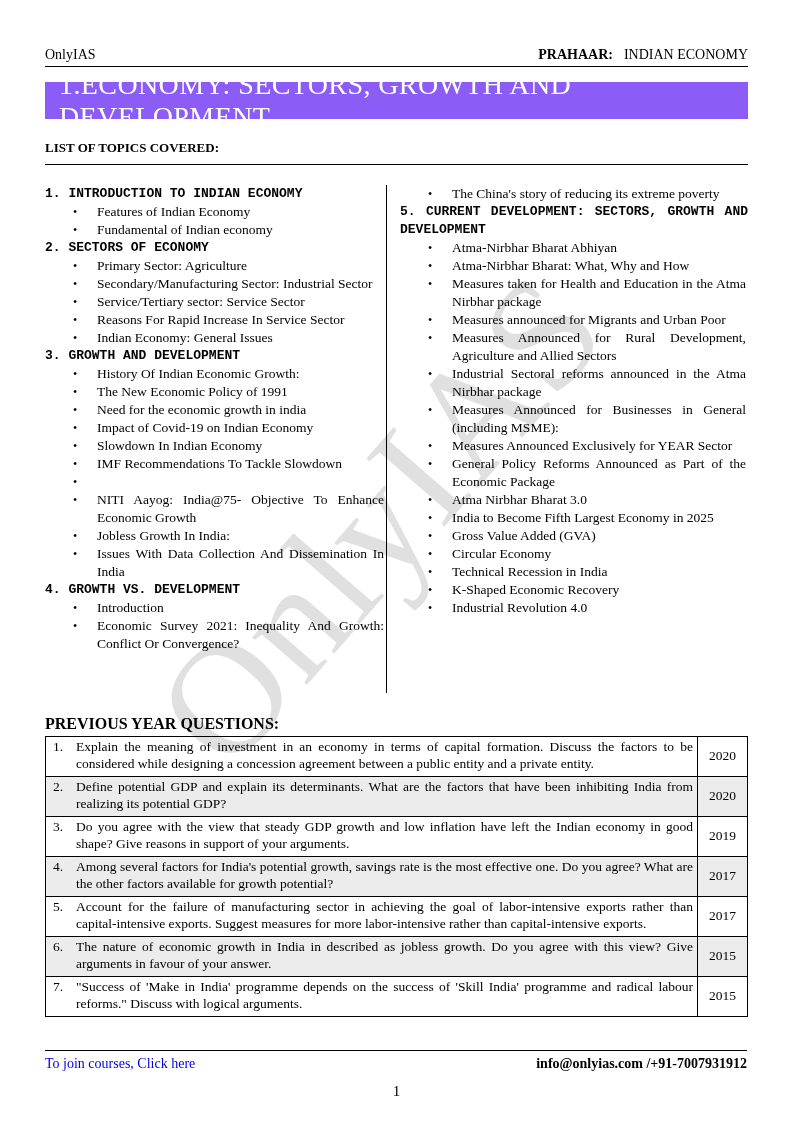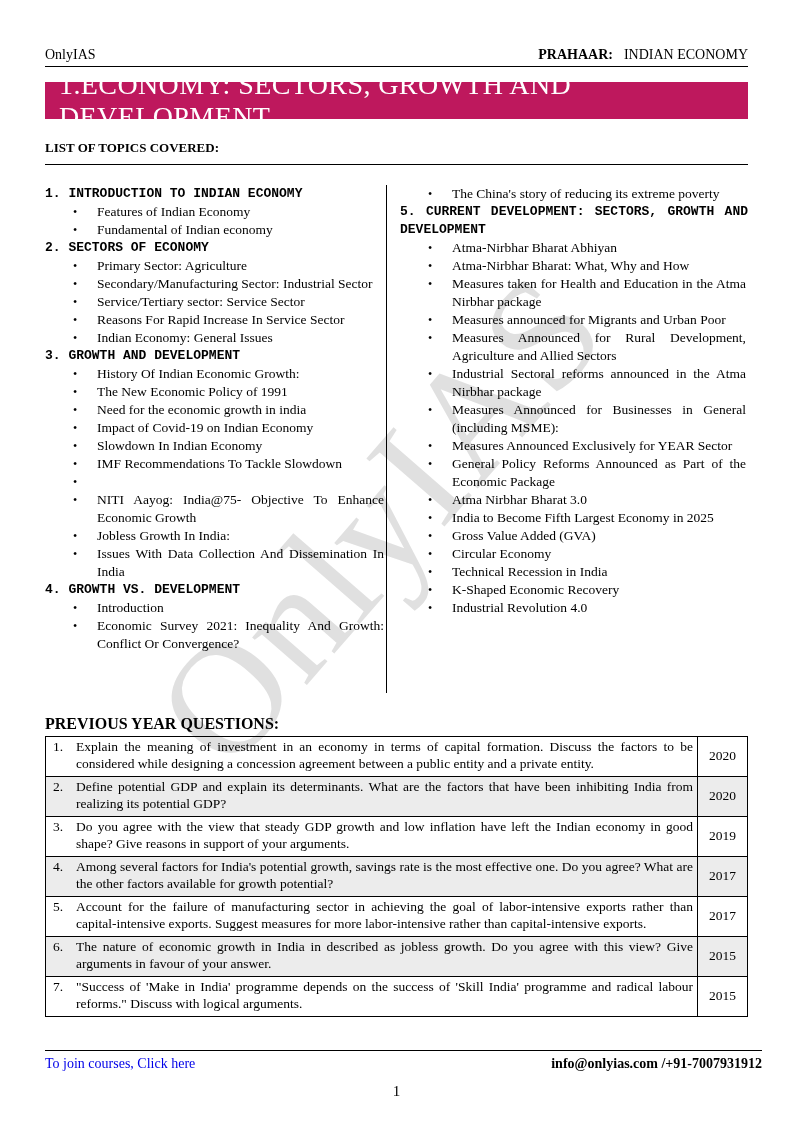"1.ECONOMY: SECTORS, GROWTH AND" .banner { background: #be185d -> #8b5cf6 }
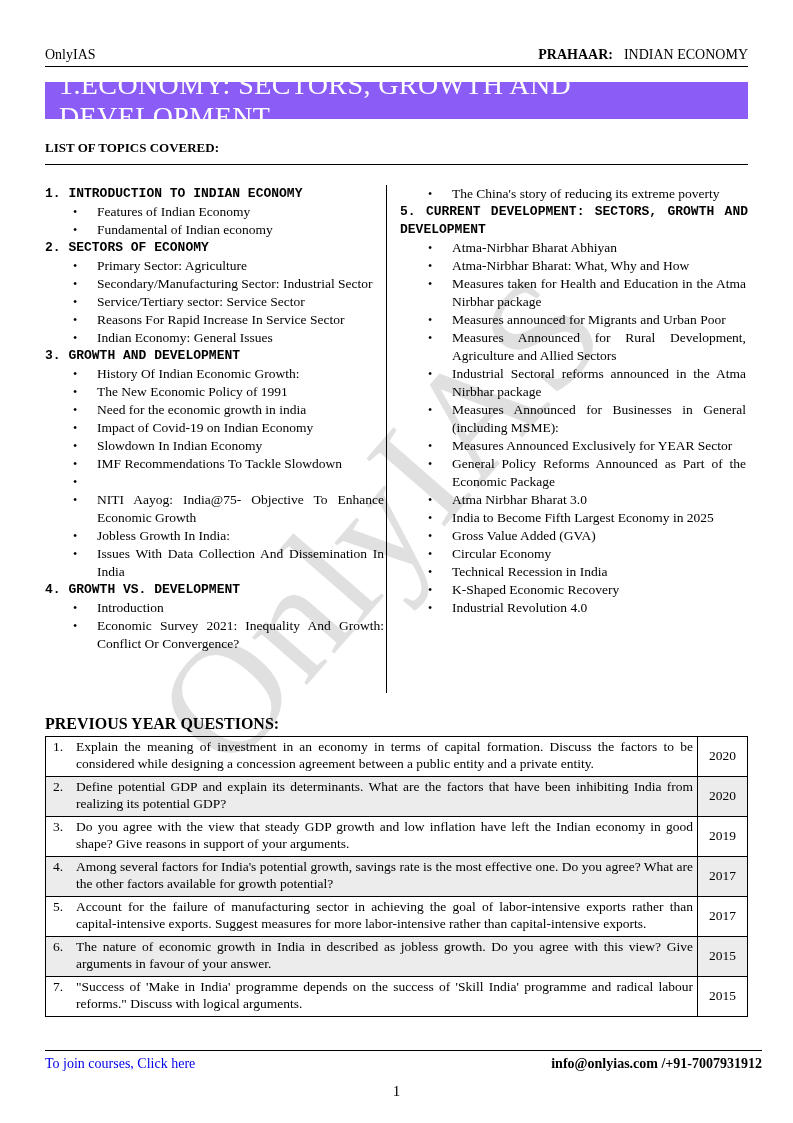"To join courses, Click here" .footer-wrap { right: 31px -> 46px }
